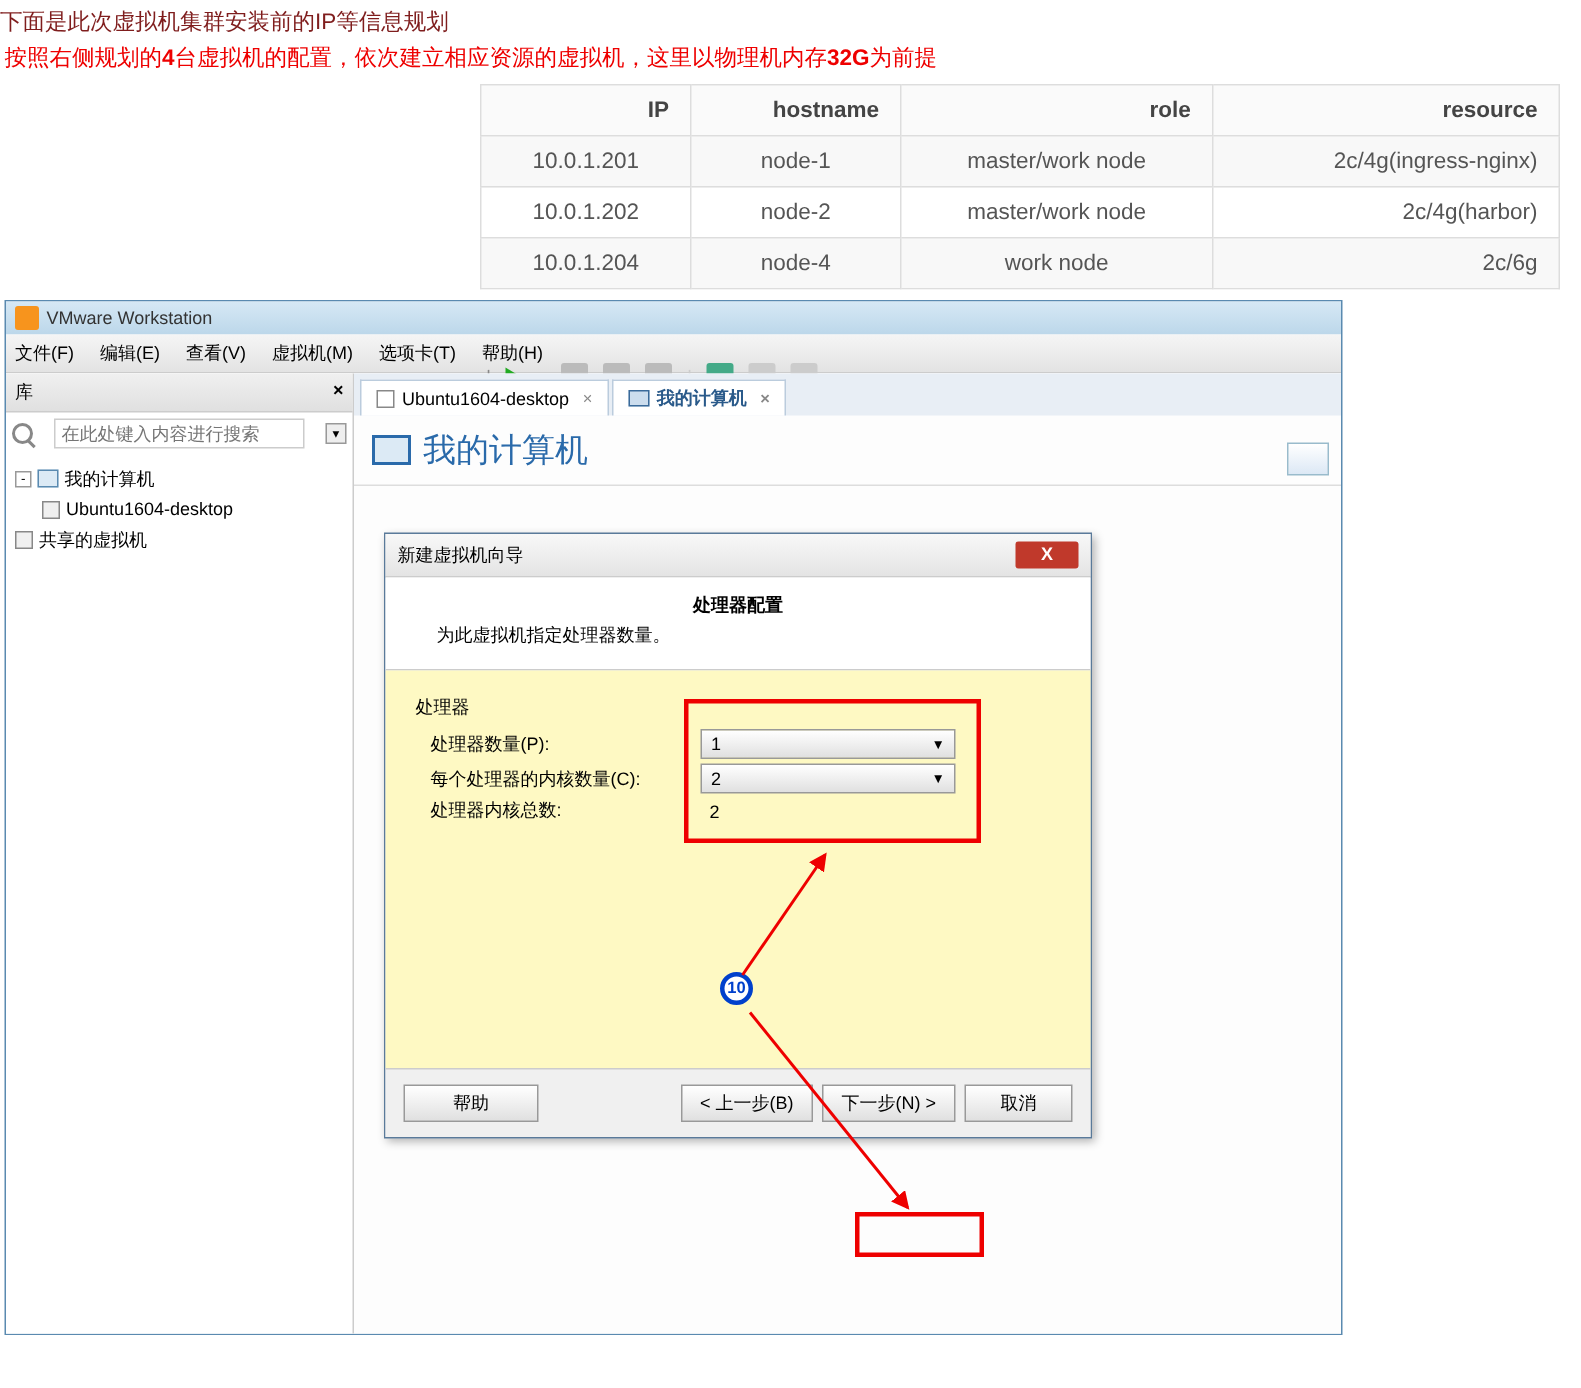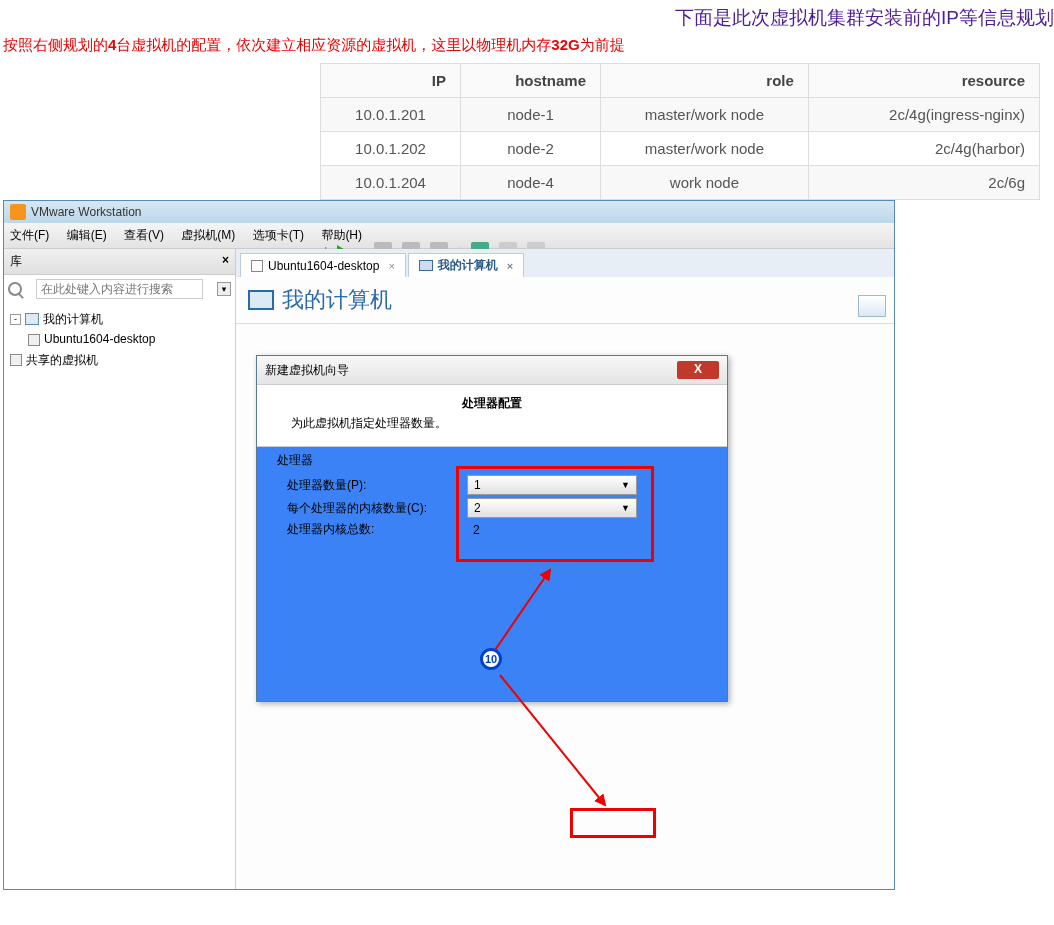"下面是此次虚拟机集群安装前的IP等信息规划" .header-text { color: #4c1d95 -> #7f1d1d; font-size: 19px -> 15px; text-align: right -> left }
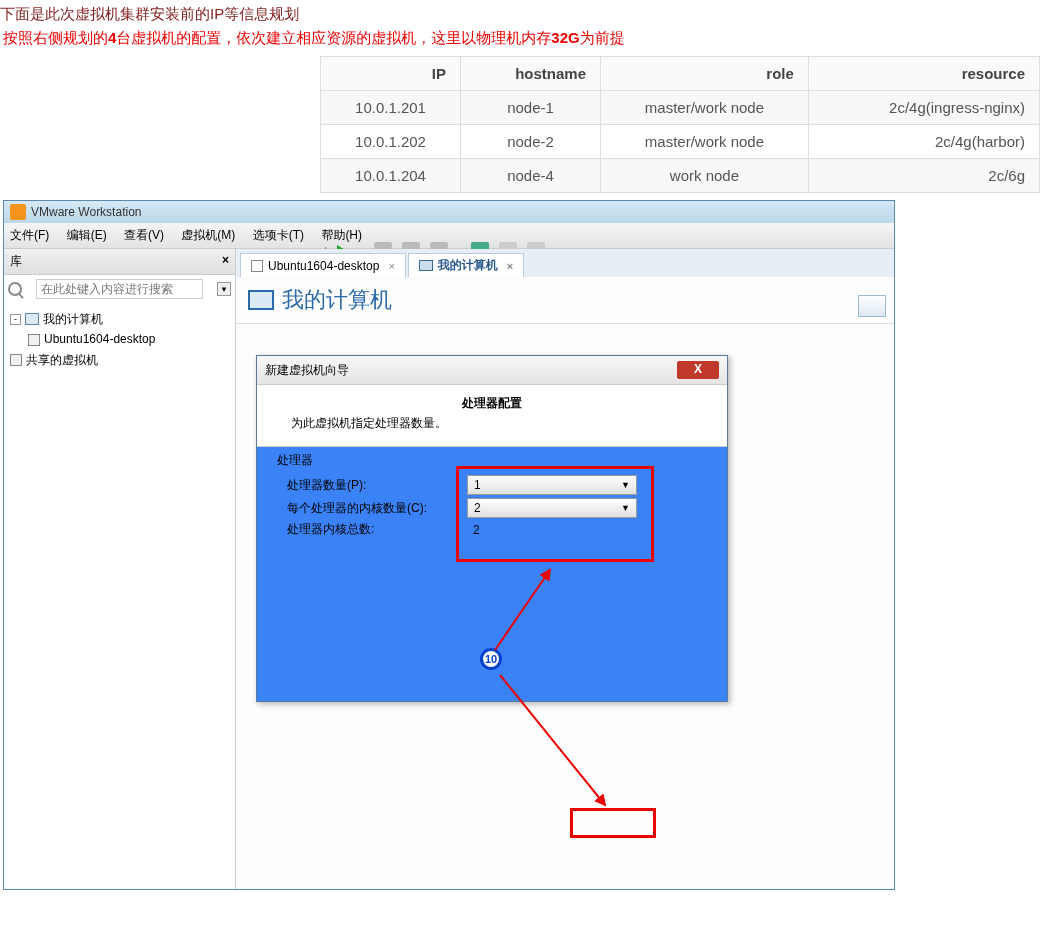"处理器" .wiz-body { background: #3b82f6 -> #fef9c3; padding: 5px 20px 160px -> 16px 20px 160px }
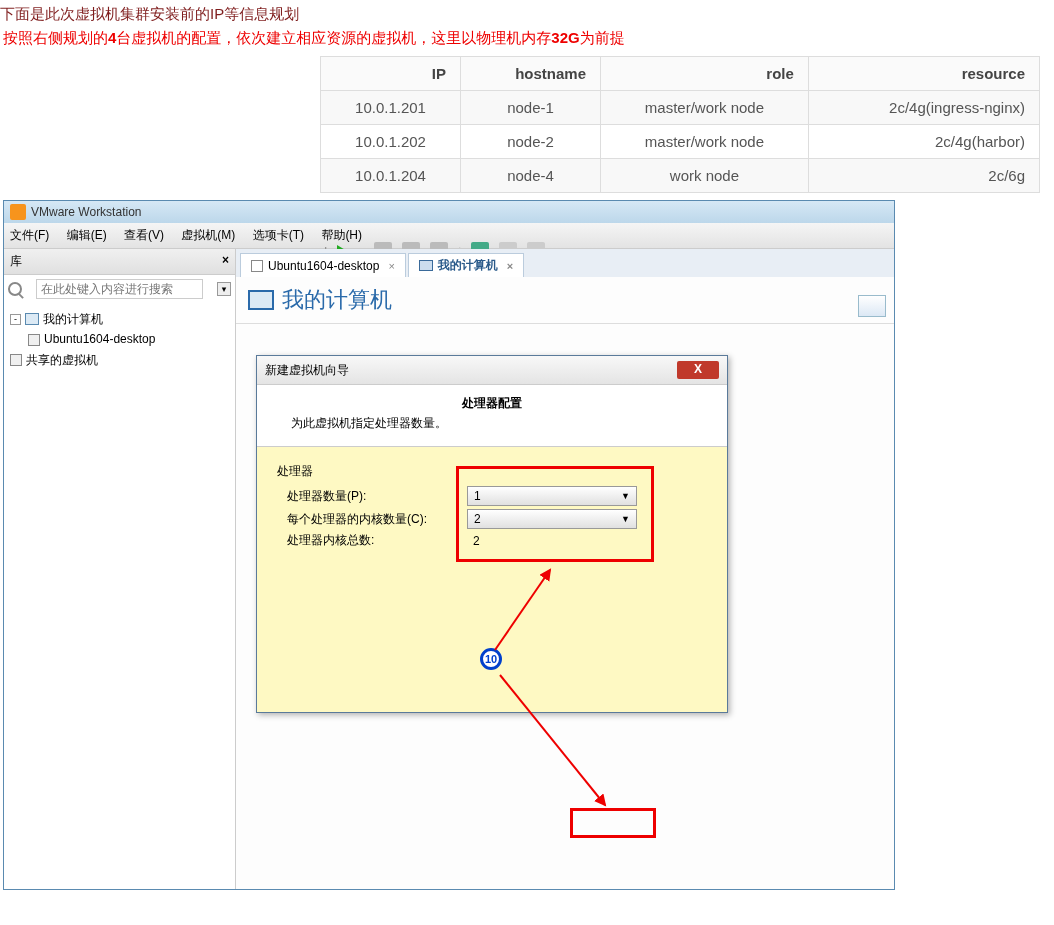"帮助" div.wiz-buttons { html: none -> <div> <div>帮助</div> <div>&lt; 上一步(B)</div> <div>下一步(N) &gt;</div> <div>取消</div> </div> }
